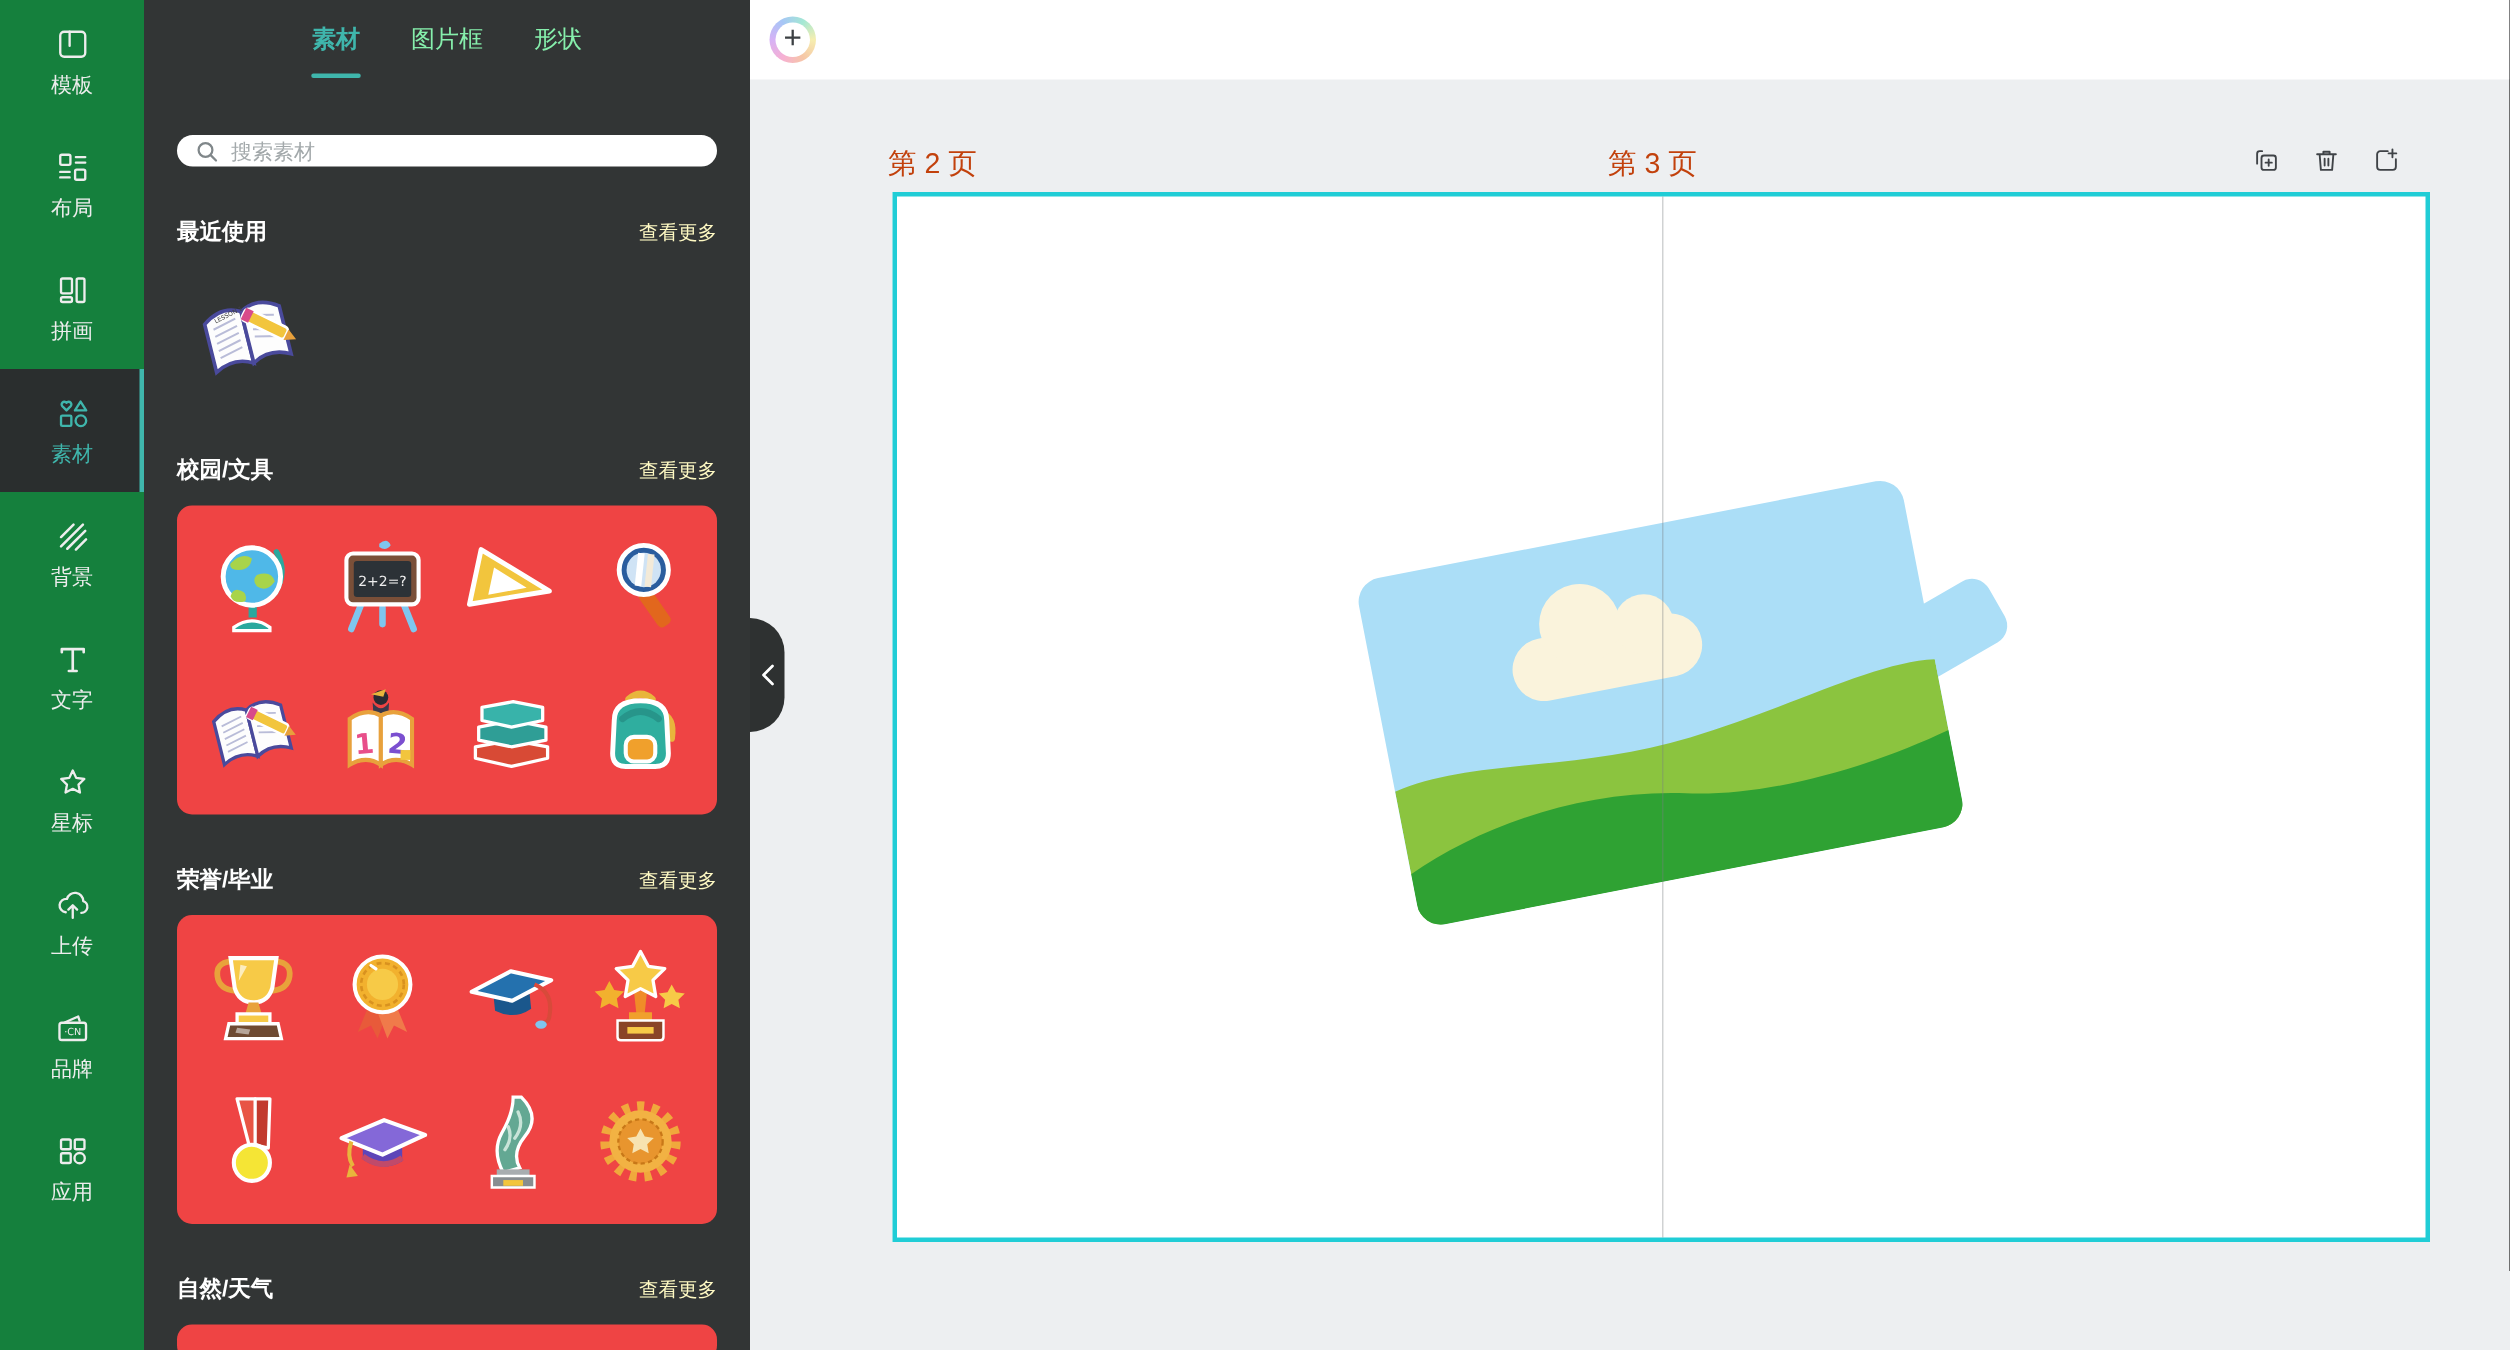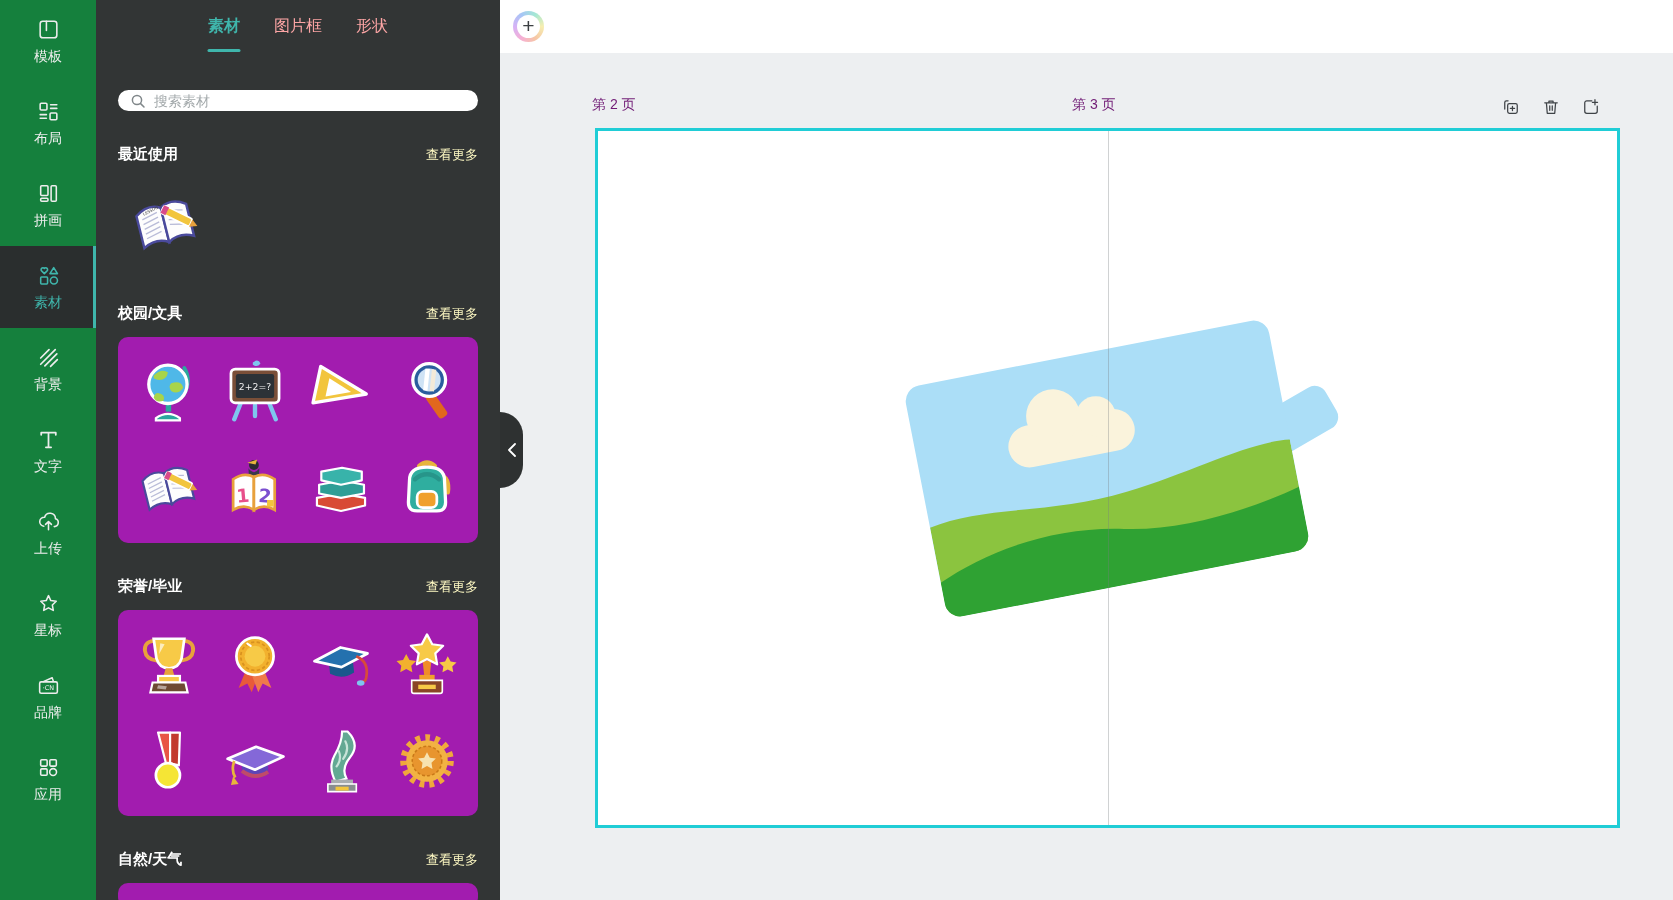"图片框" .tab { color: #fca5a5 -> #86efac }
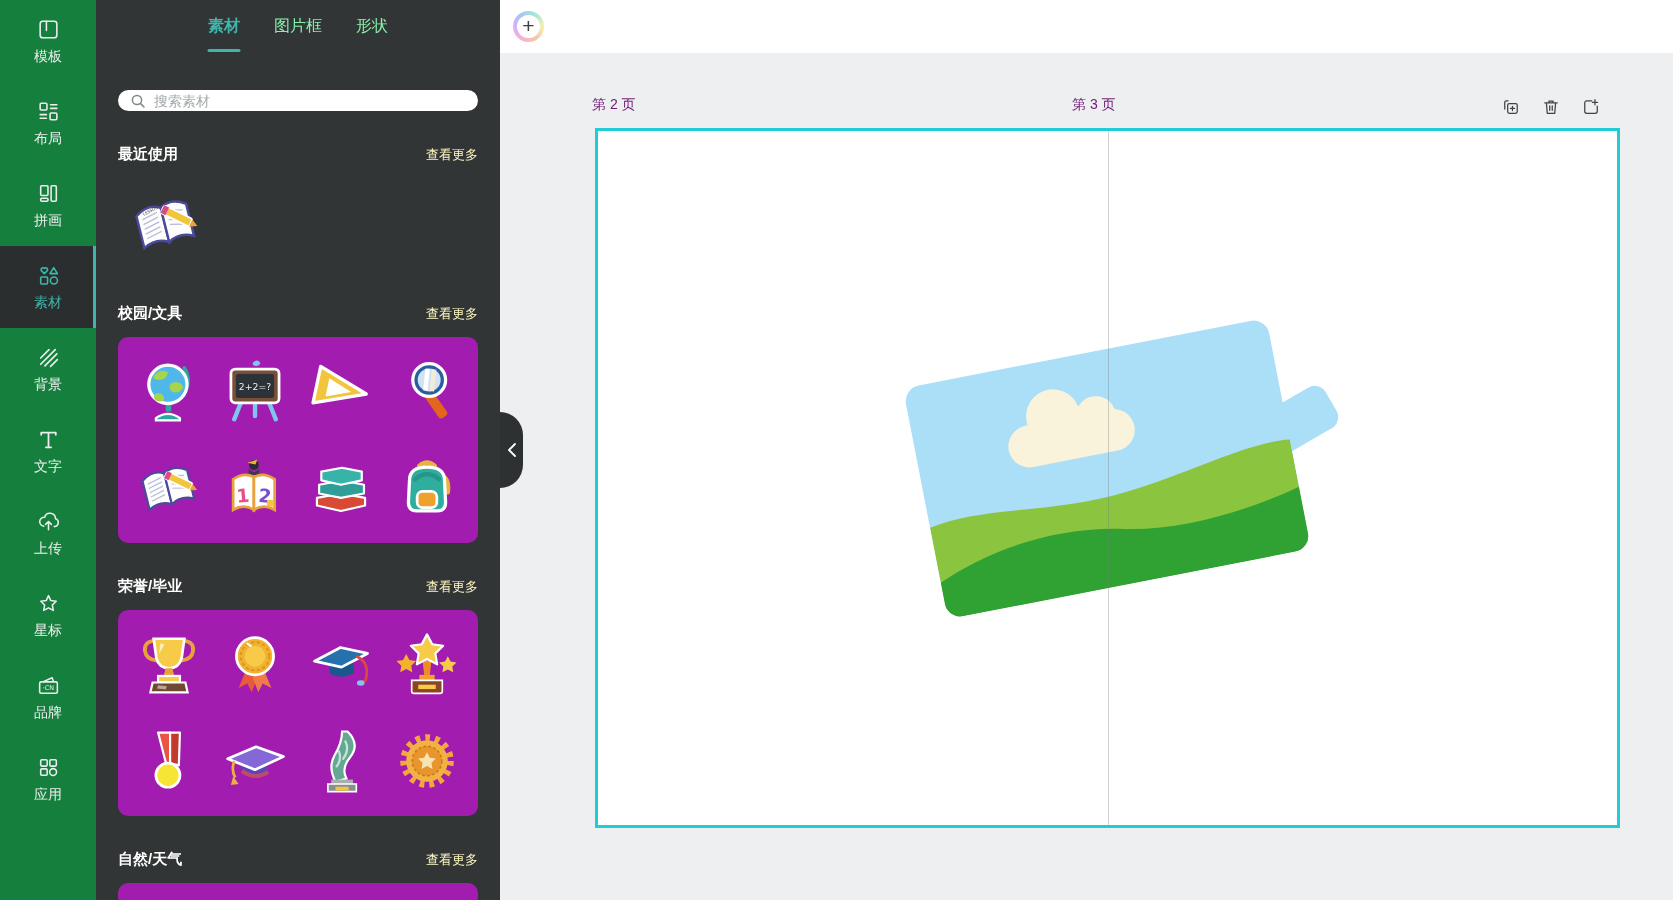"第 2 页" .page-label { color: #701a75 -> #c2410c; font-size: 14px -> 19px }
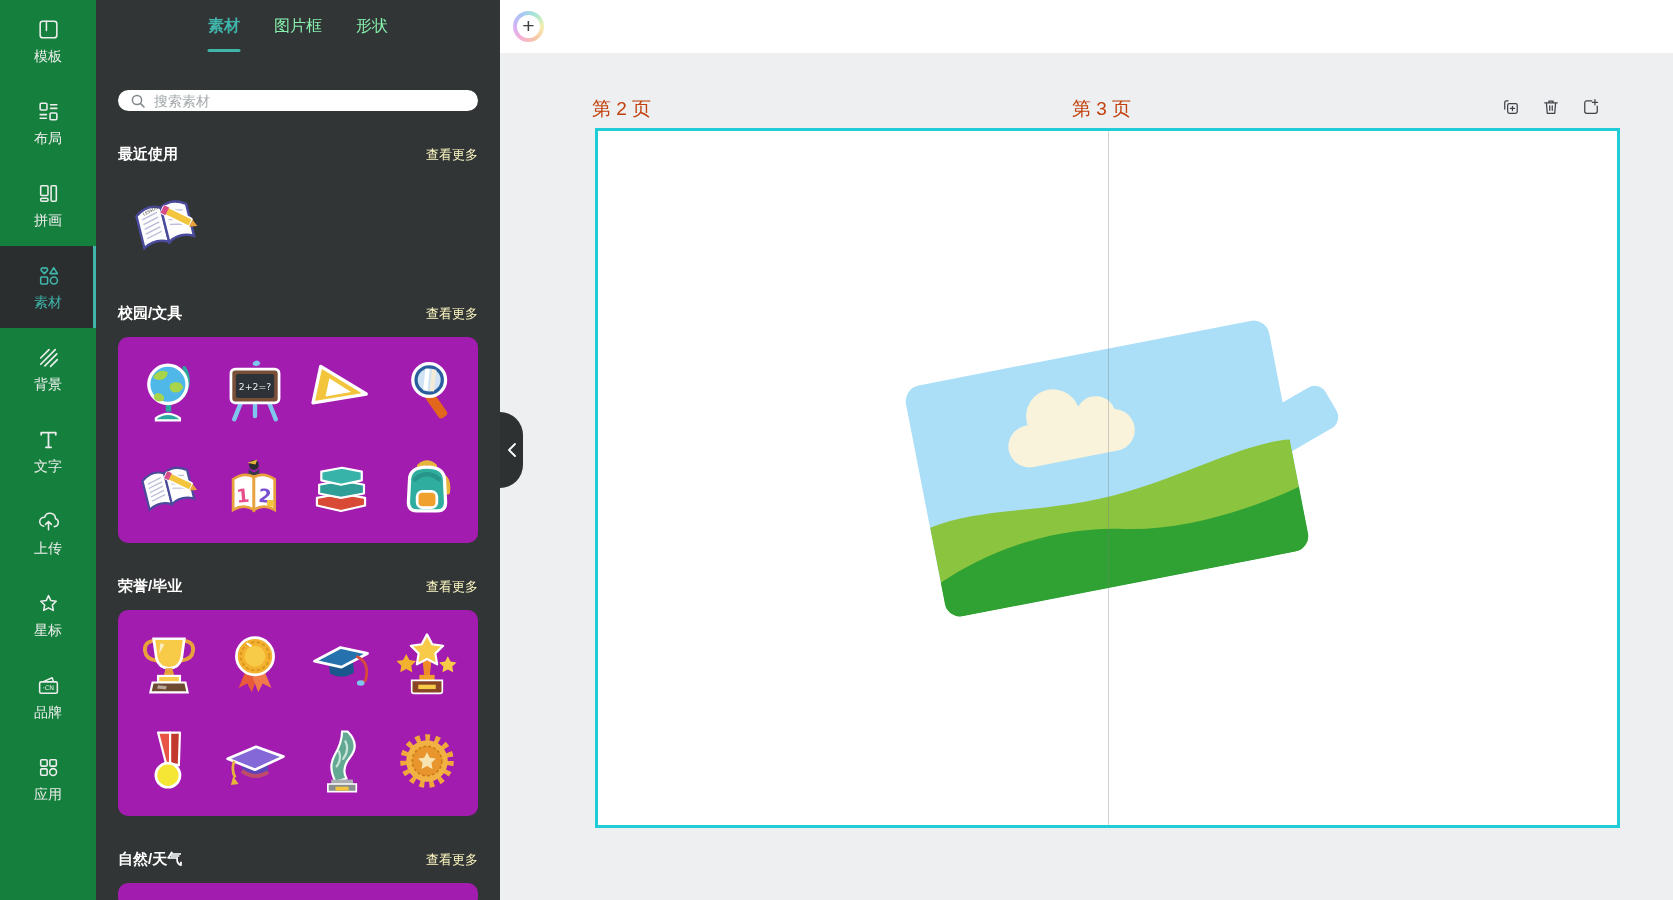"2+2=?" .card { background: #a21caf -> #ef4444 }
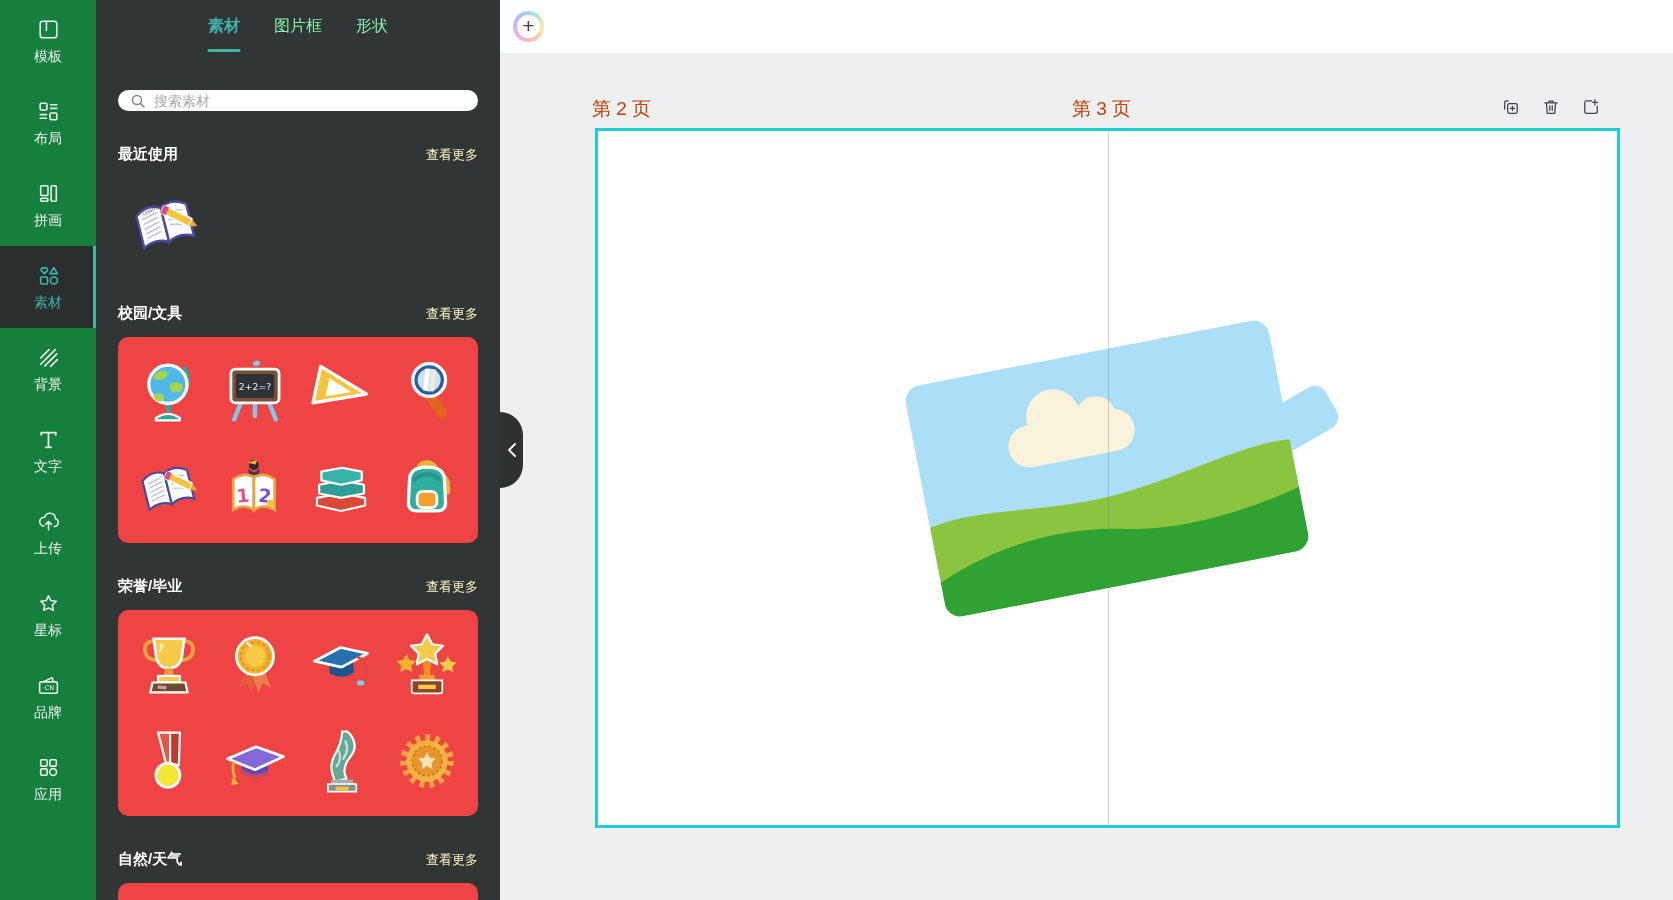"上传" div.rail-item { order: before "星标" -> after "星标" }
